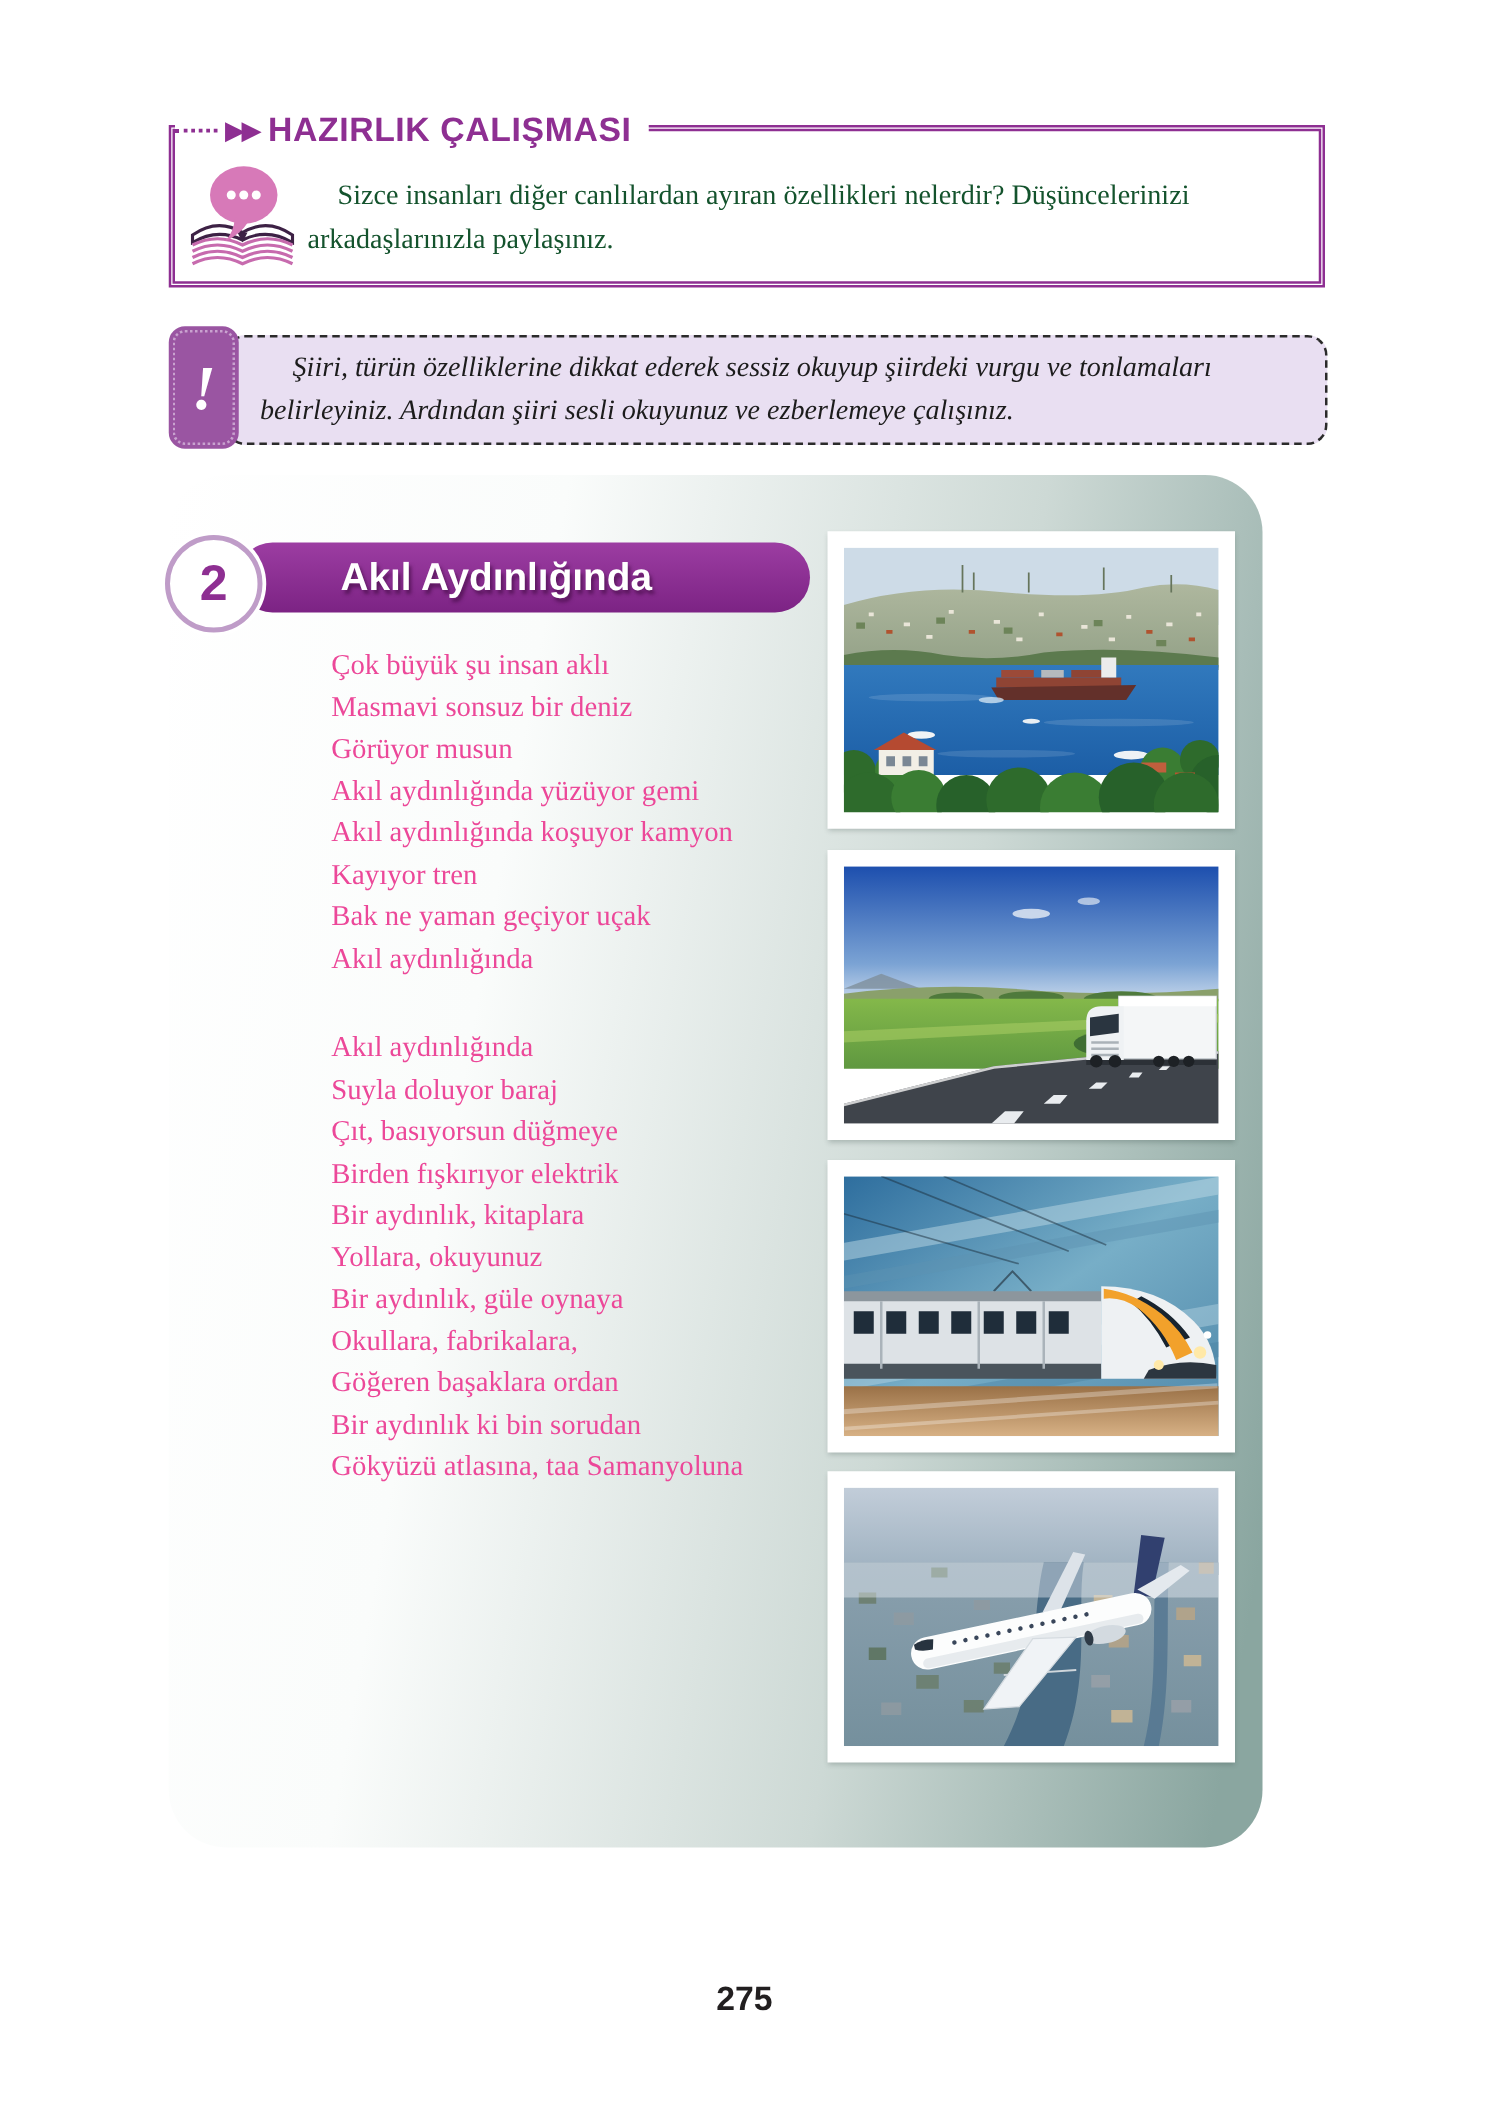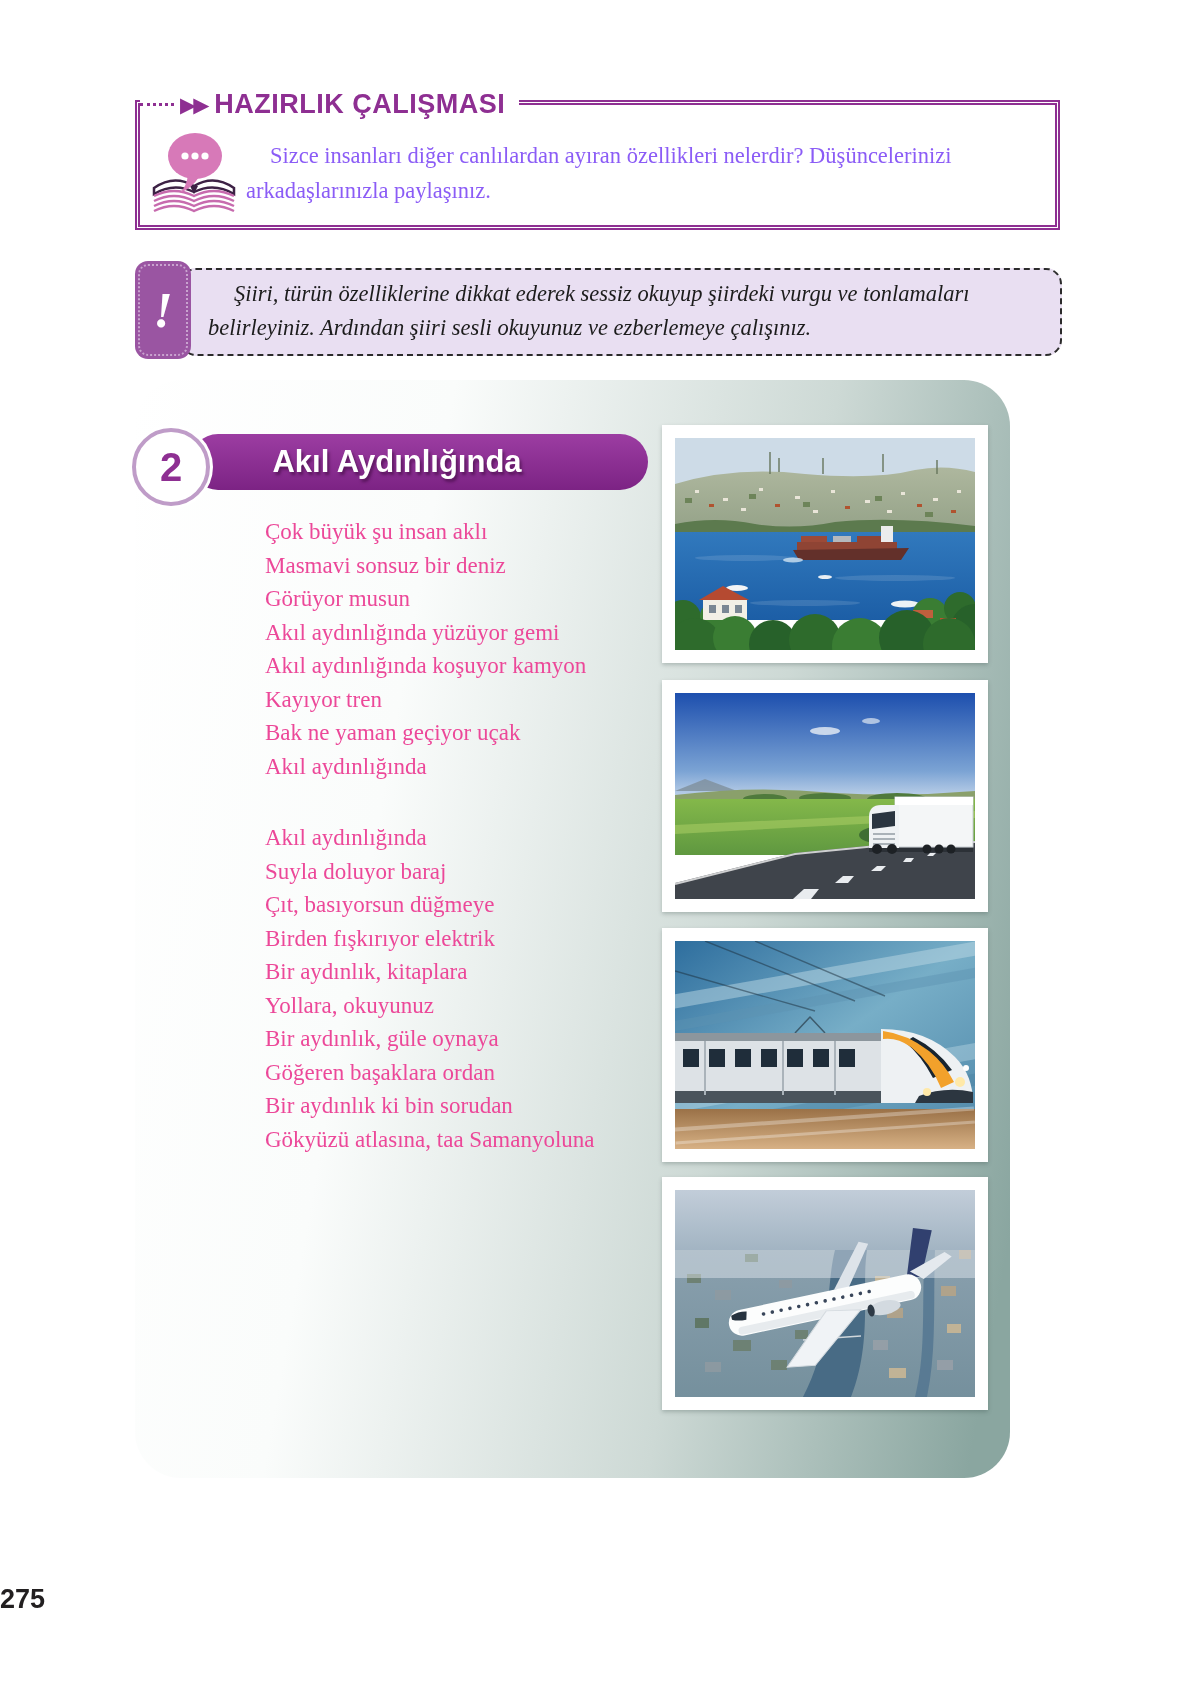"Sizce insanları diğer canlılardan ayıran" .prep-text { color: #8b5cf6 -> #14532d }
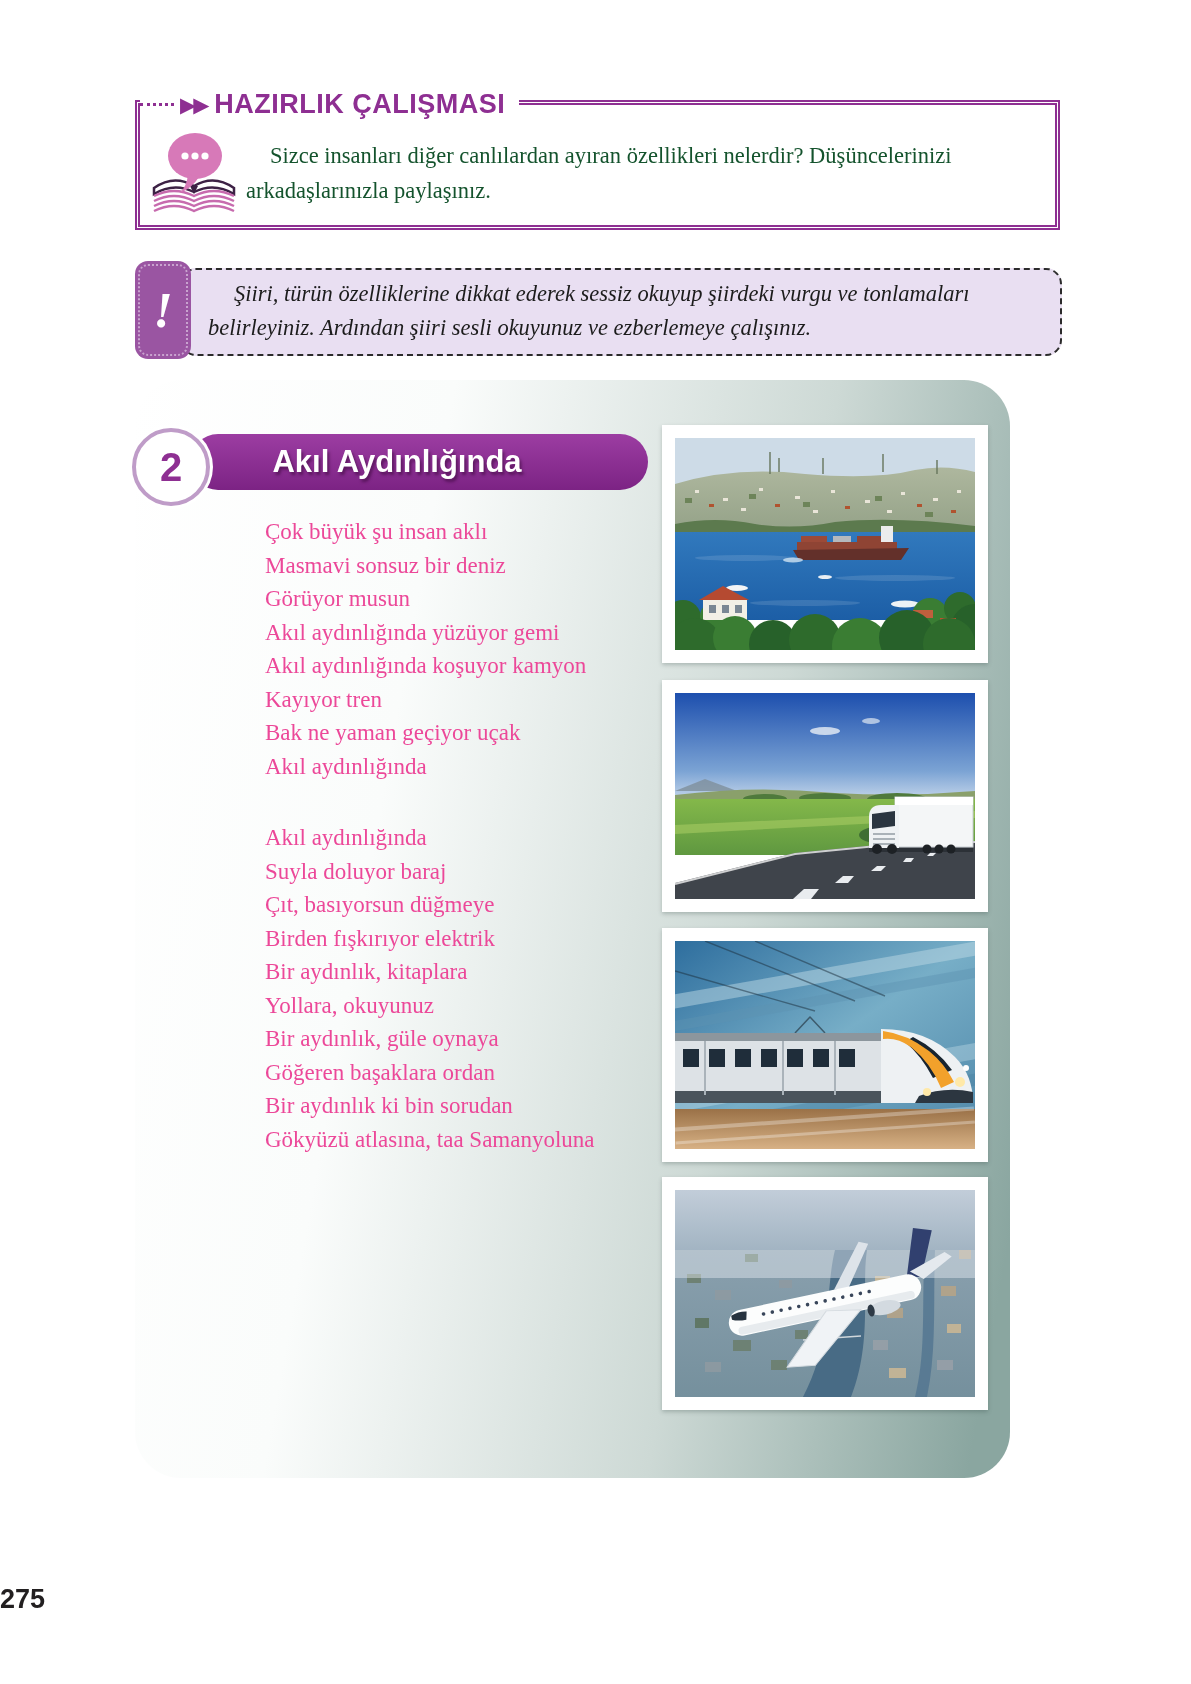"Okullara, fabrikalara," div { html: none -> <div>Okullara, fabrikalara,</div> }
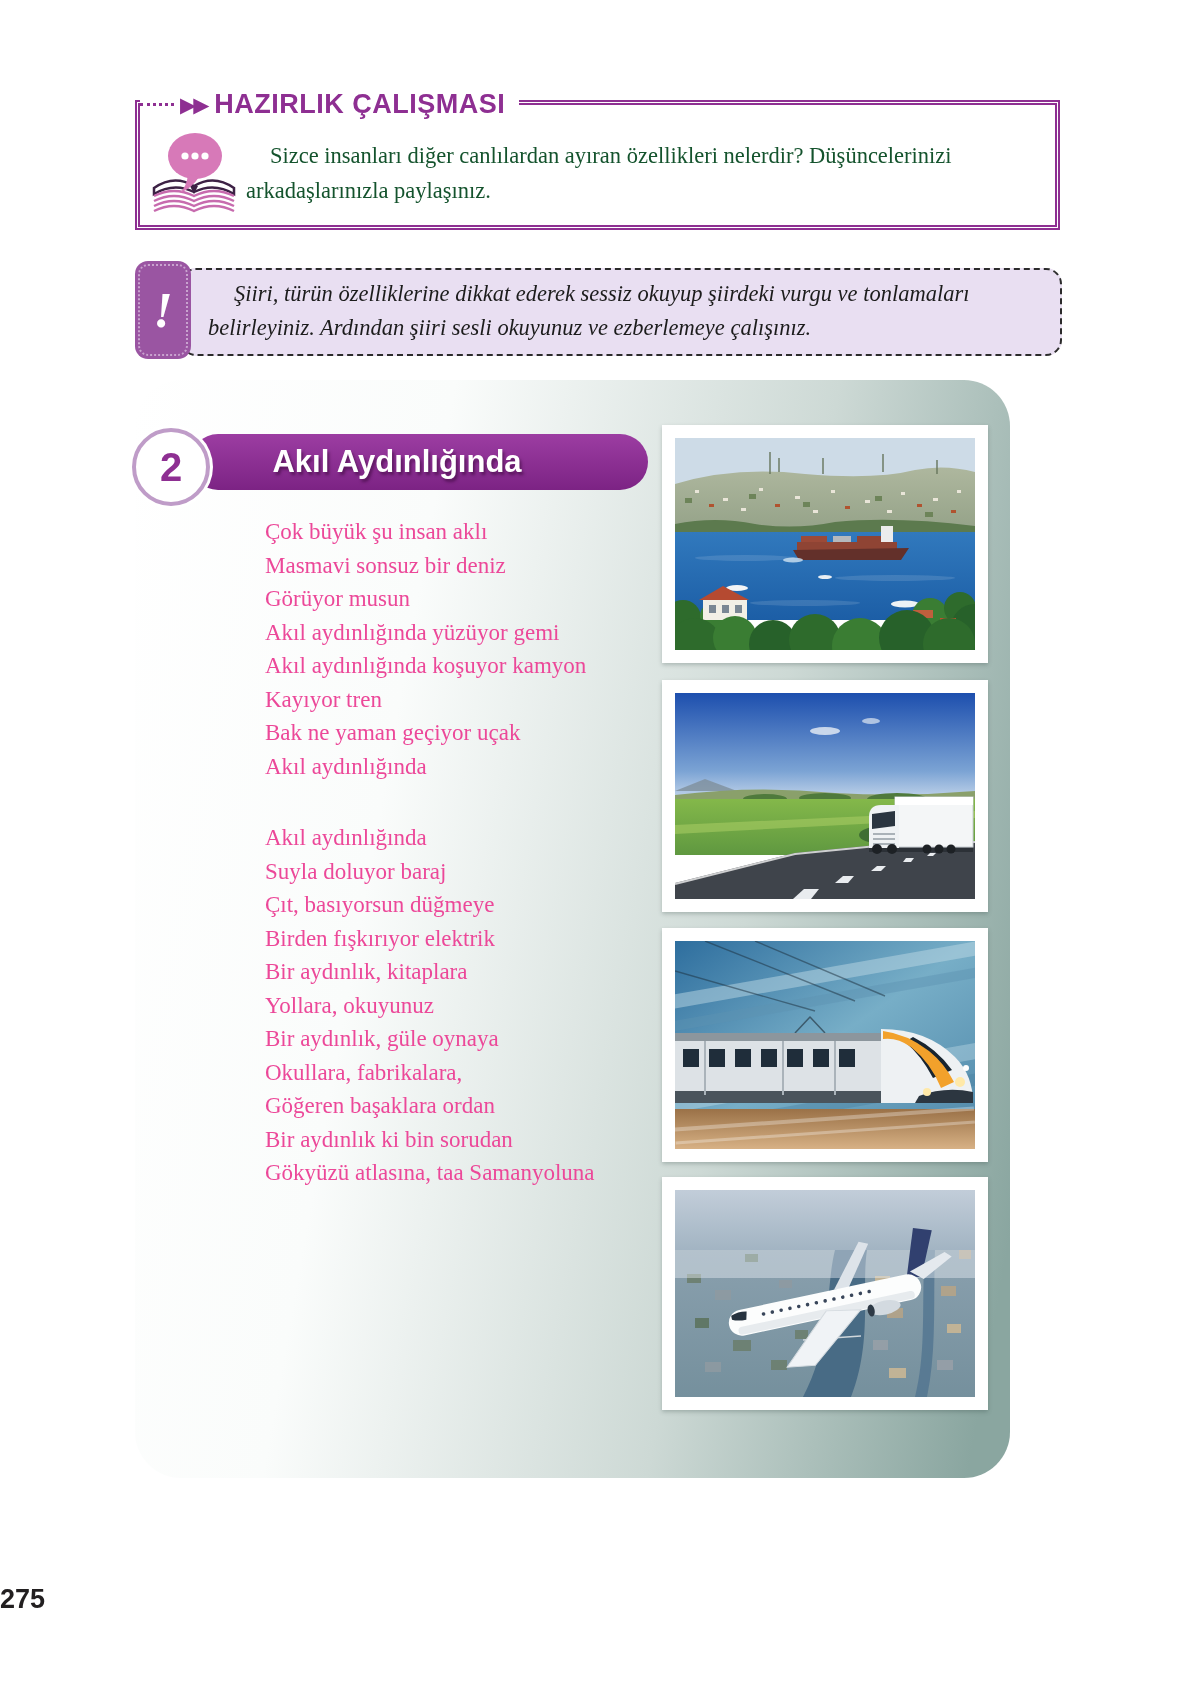"275" .page-num { text-align: left -> center }
